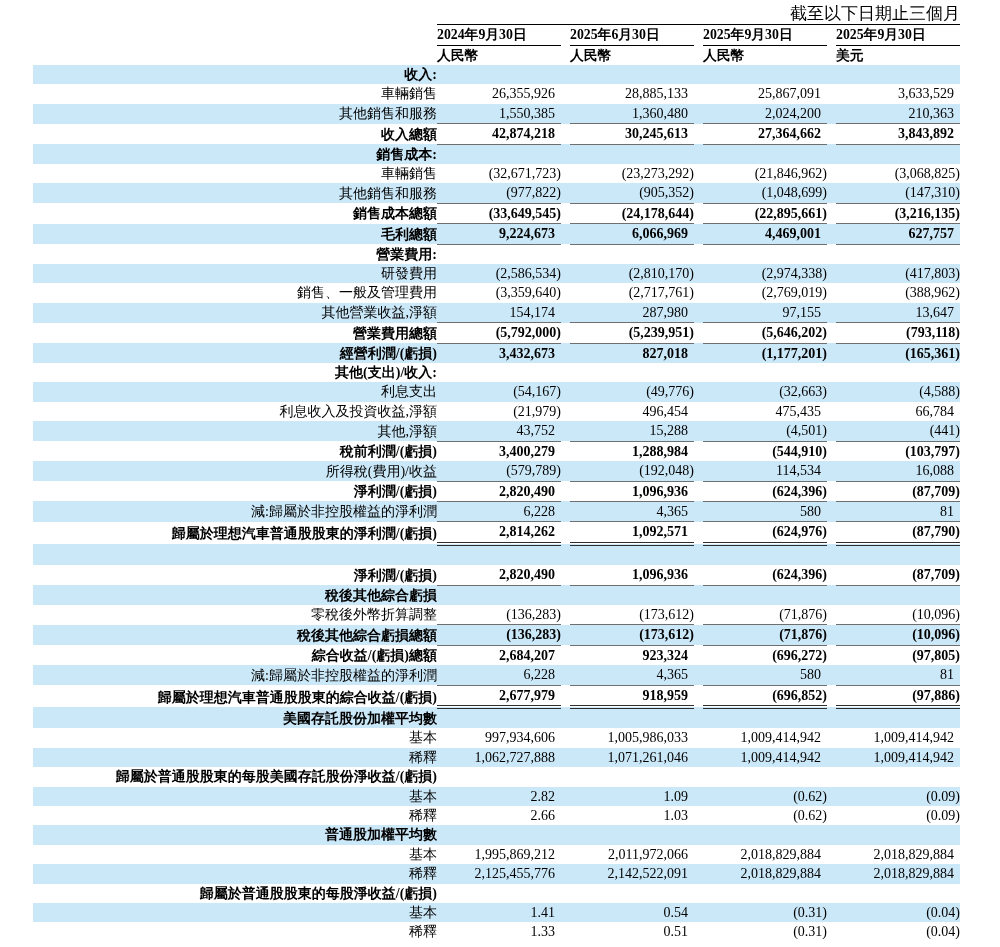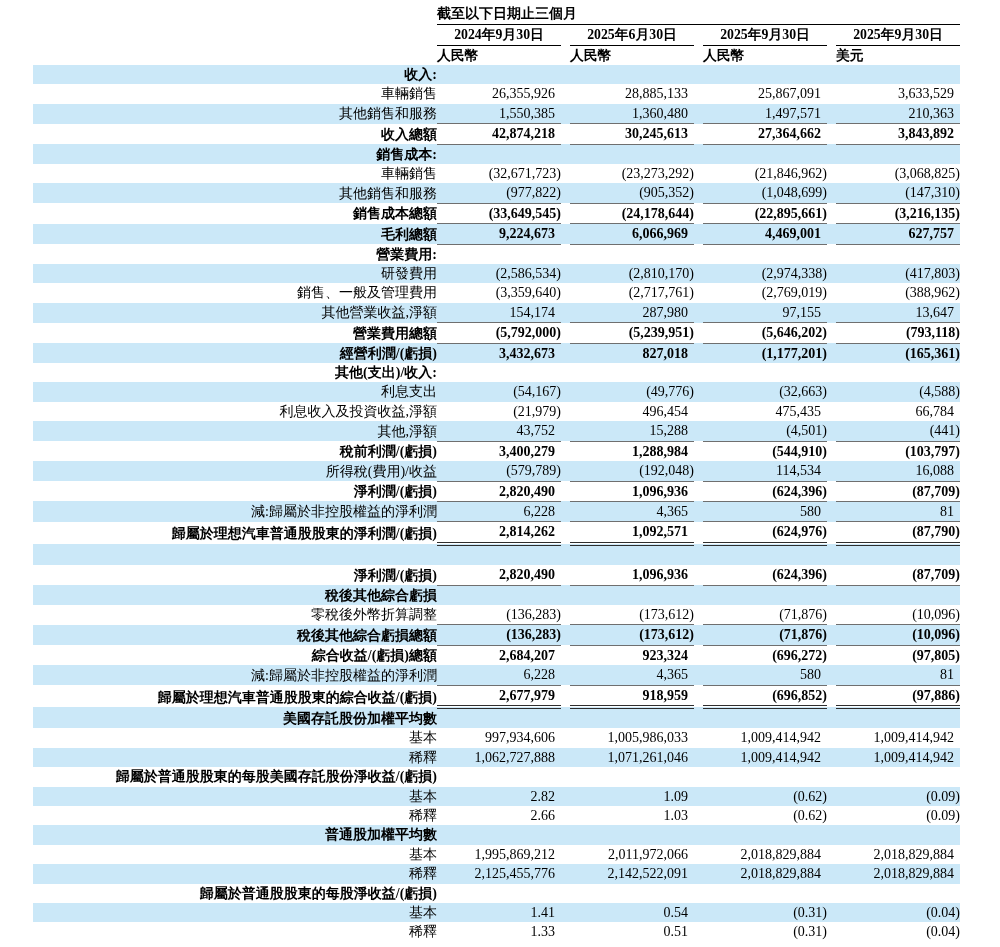"截至以下日期止三個月" .title-cell { font-size: 14px -> 17px; font-weight: bold -> normal; text-align: left -> right }
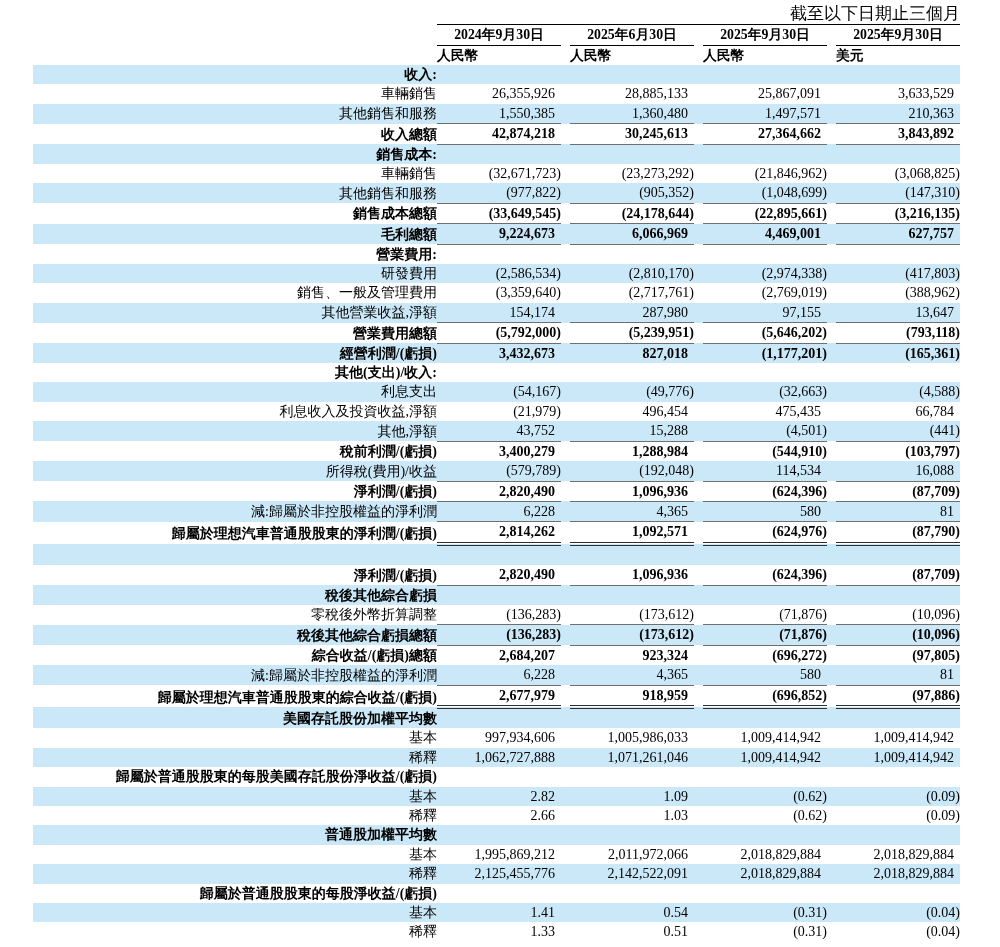"2024年9月30日" .date-cell { text-align: center -> none }
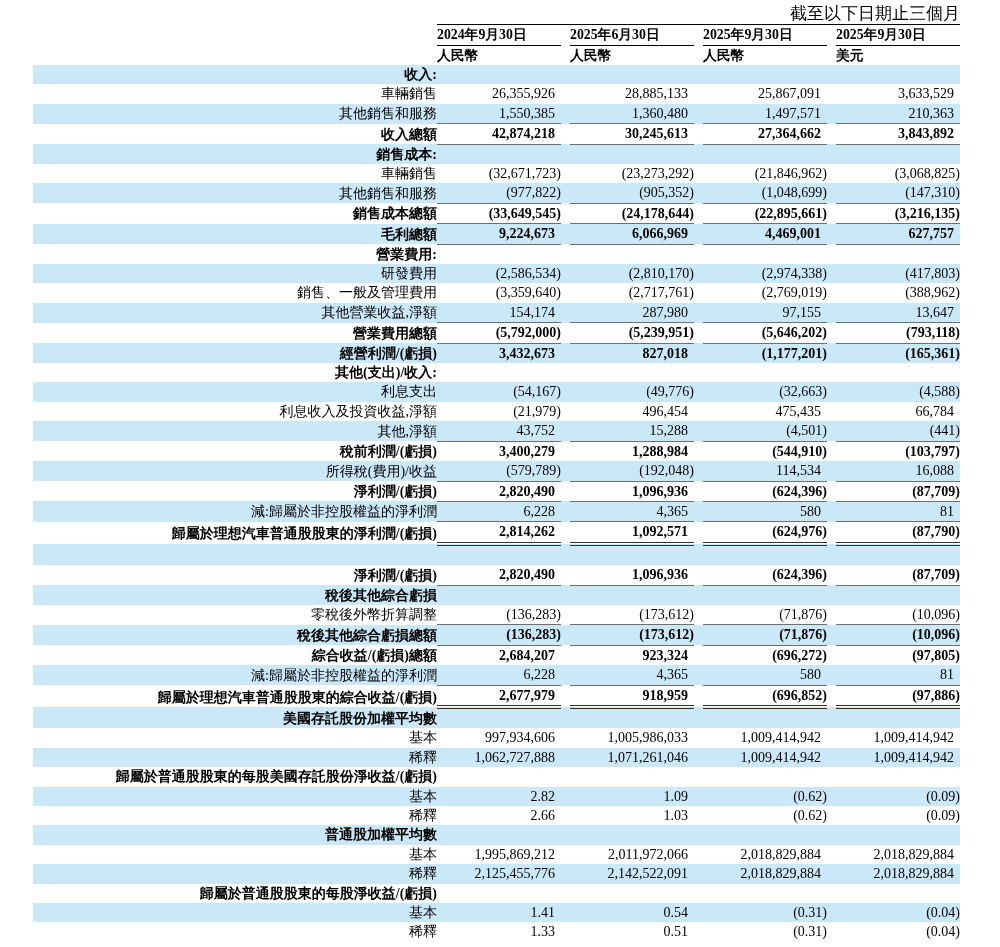"1,497,571" td.val { text: 1,497,571 -> 2,024,200 }
